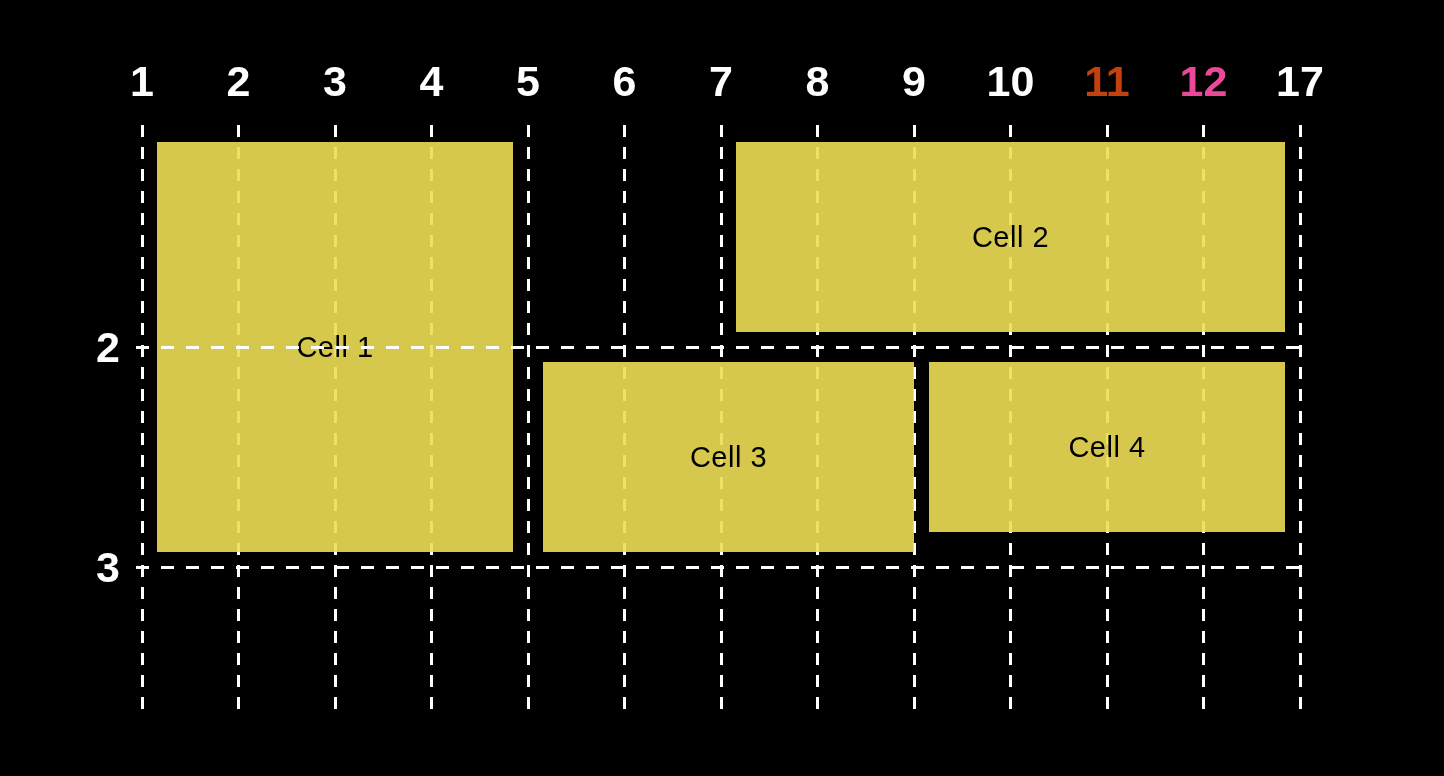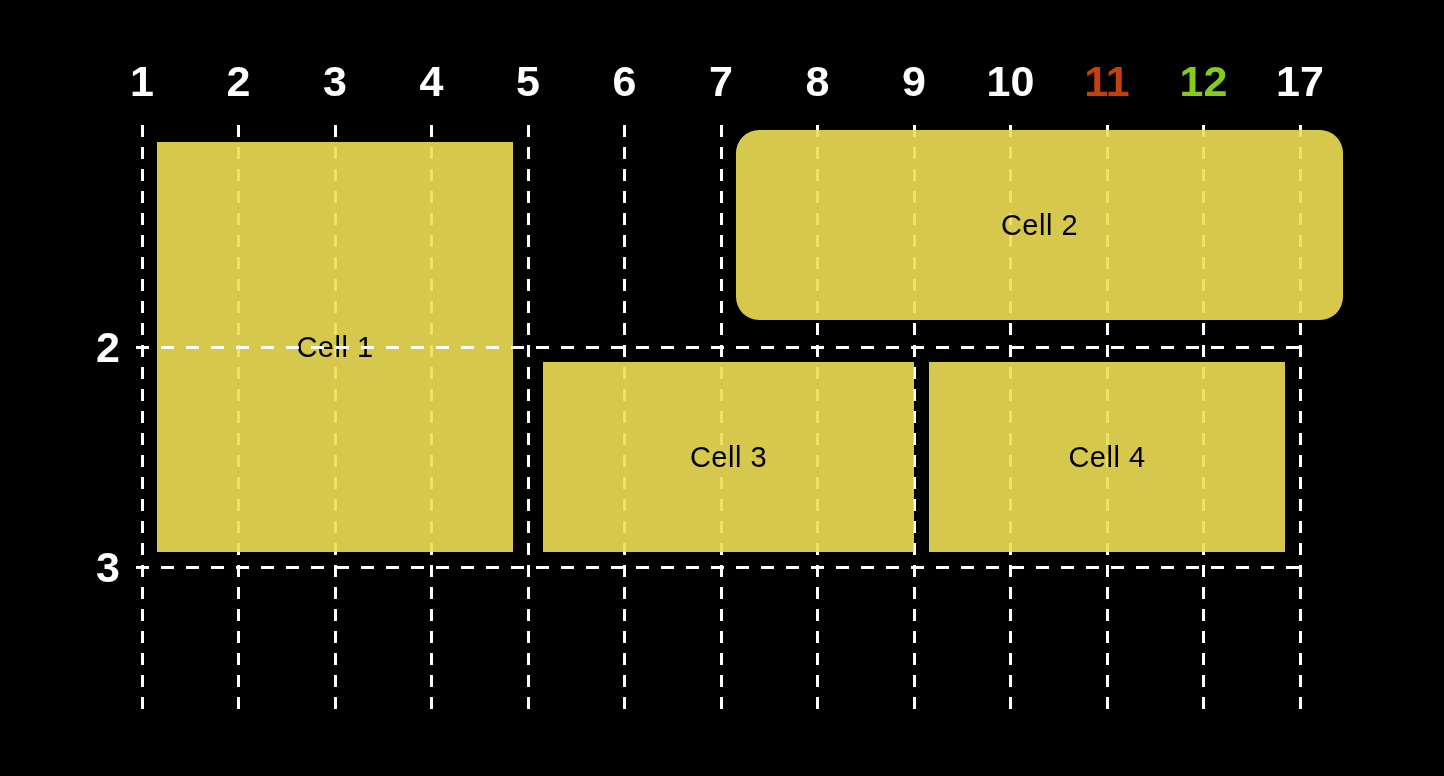"12" div.col-num { color: #84cc16 -> #ec4899 }
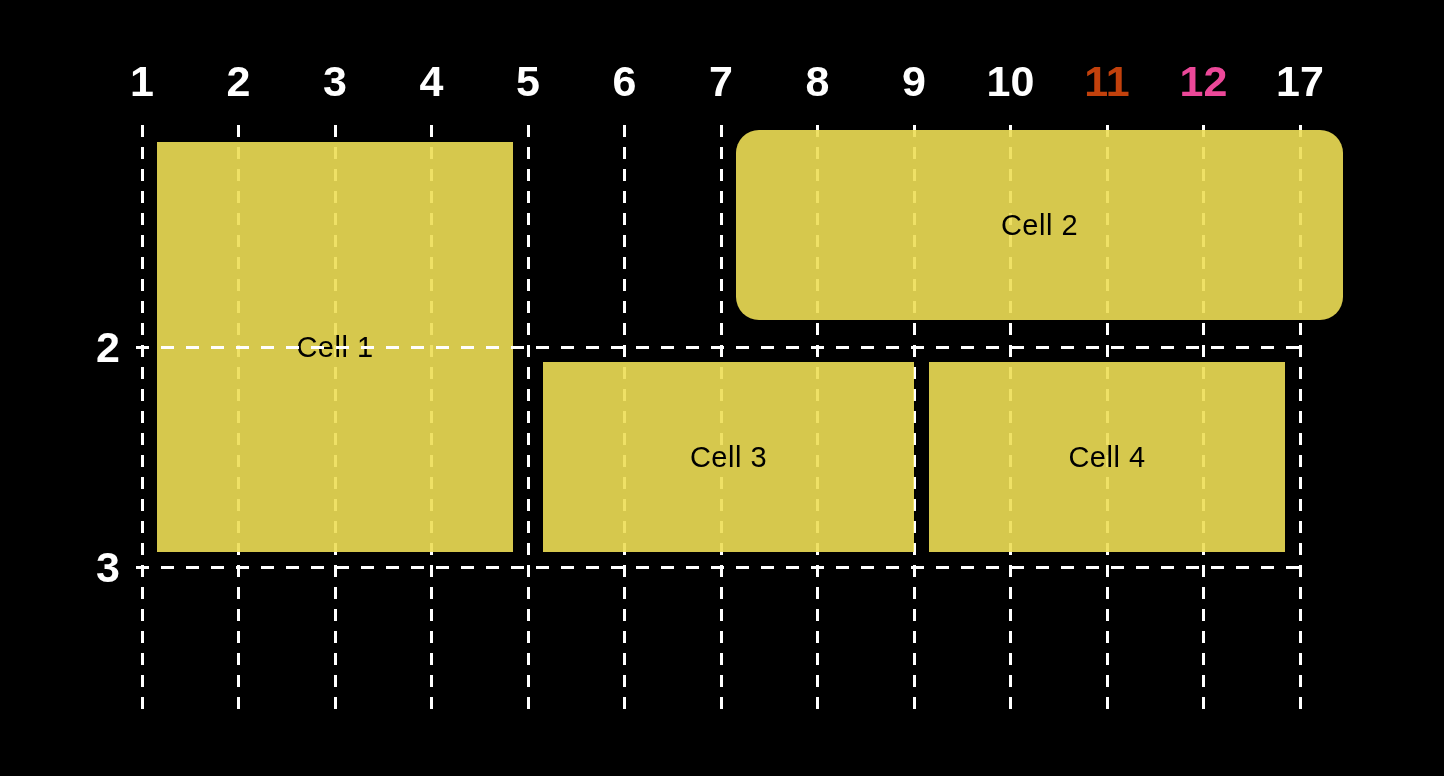"Cell 2" div.cell { border-radius: 23px -> none; top: 130px -> 142px; width: 607px -> 549px }
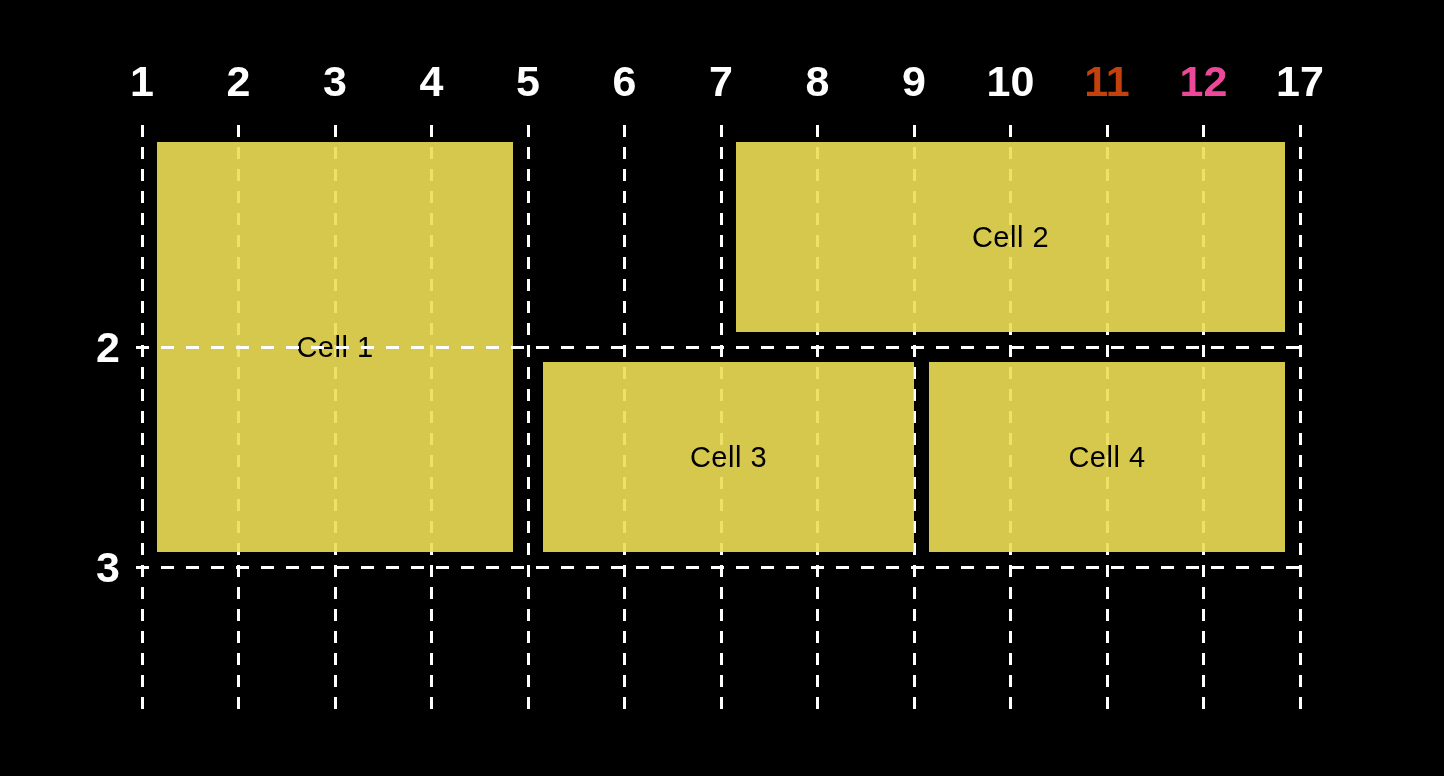"Cell 4" div.cell { height: 190px -> 170px }
